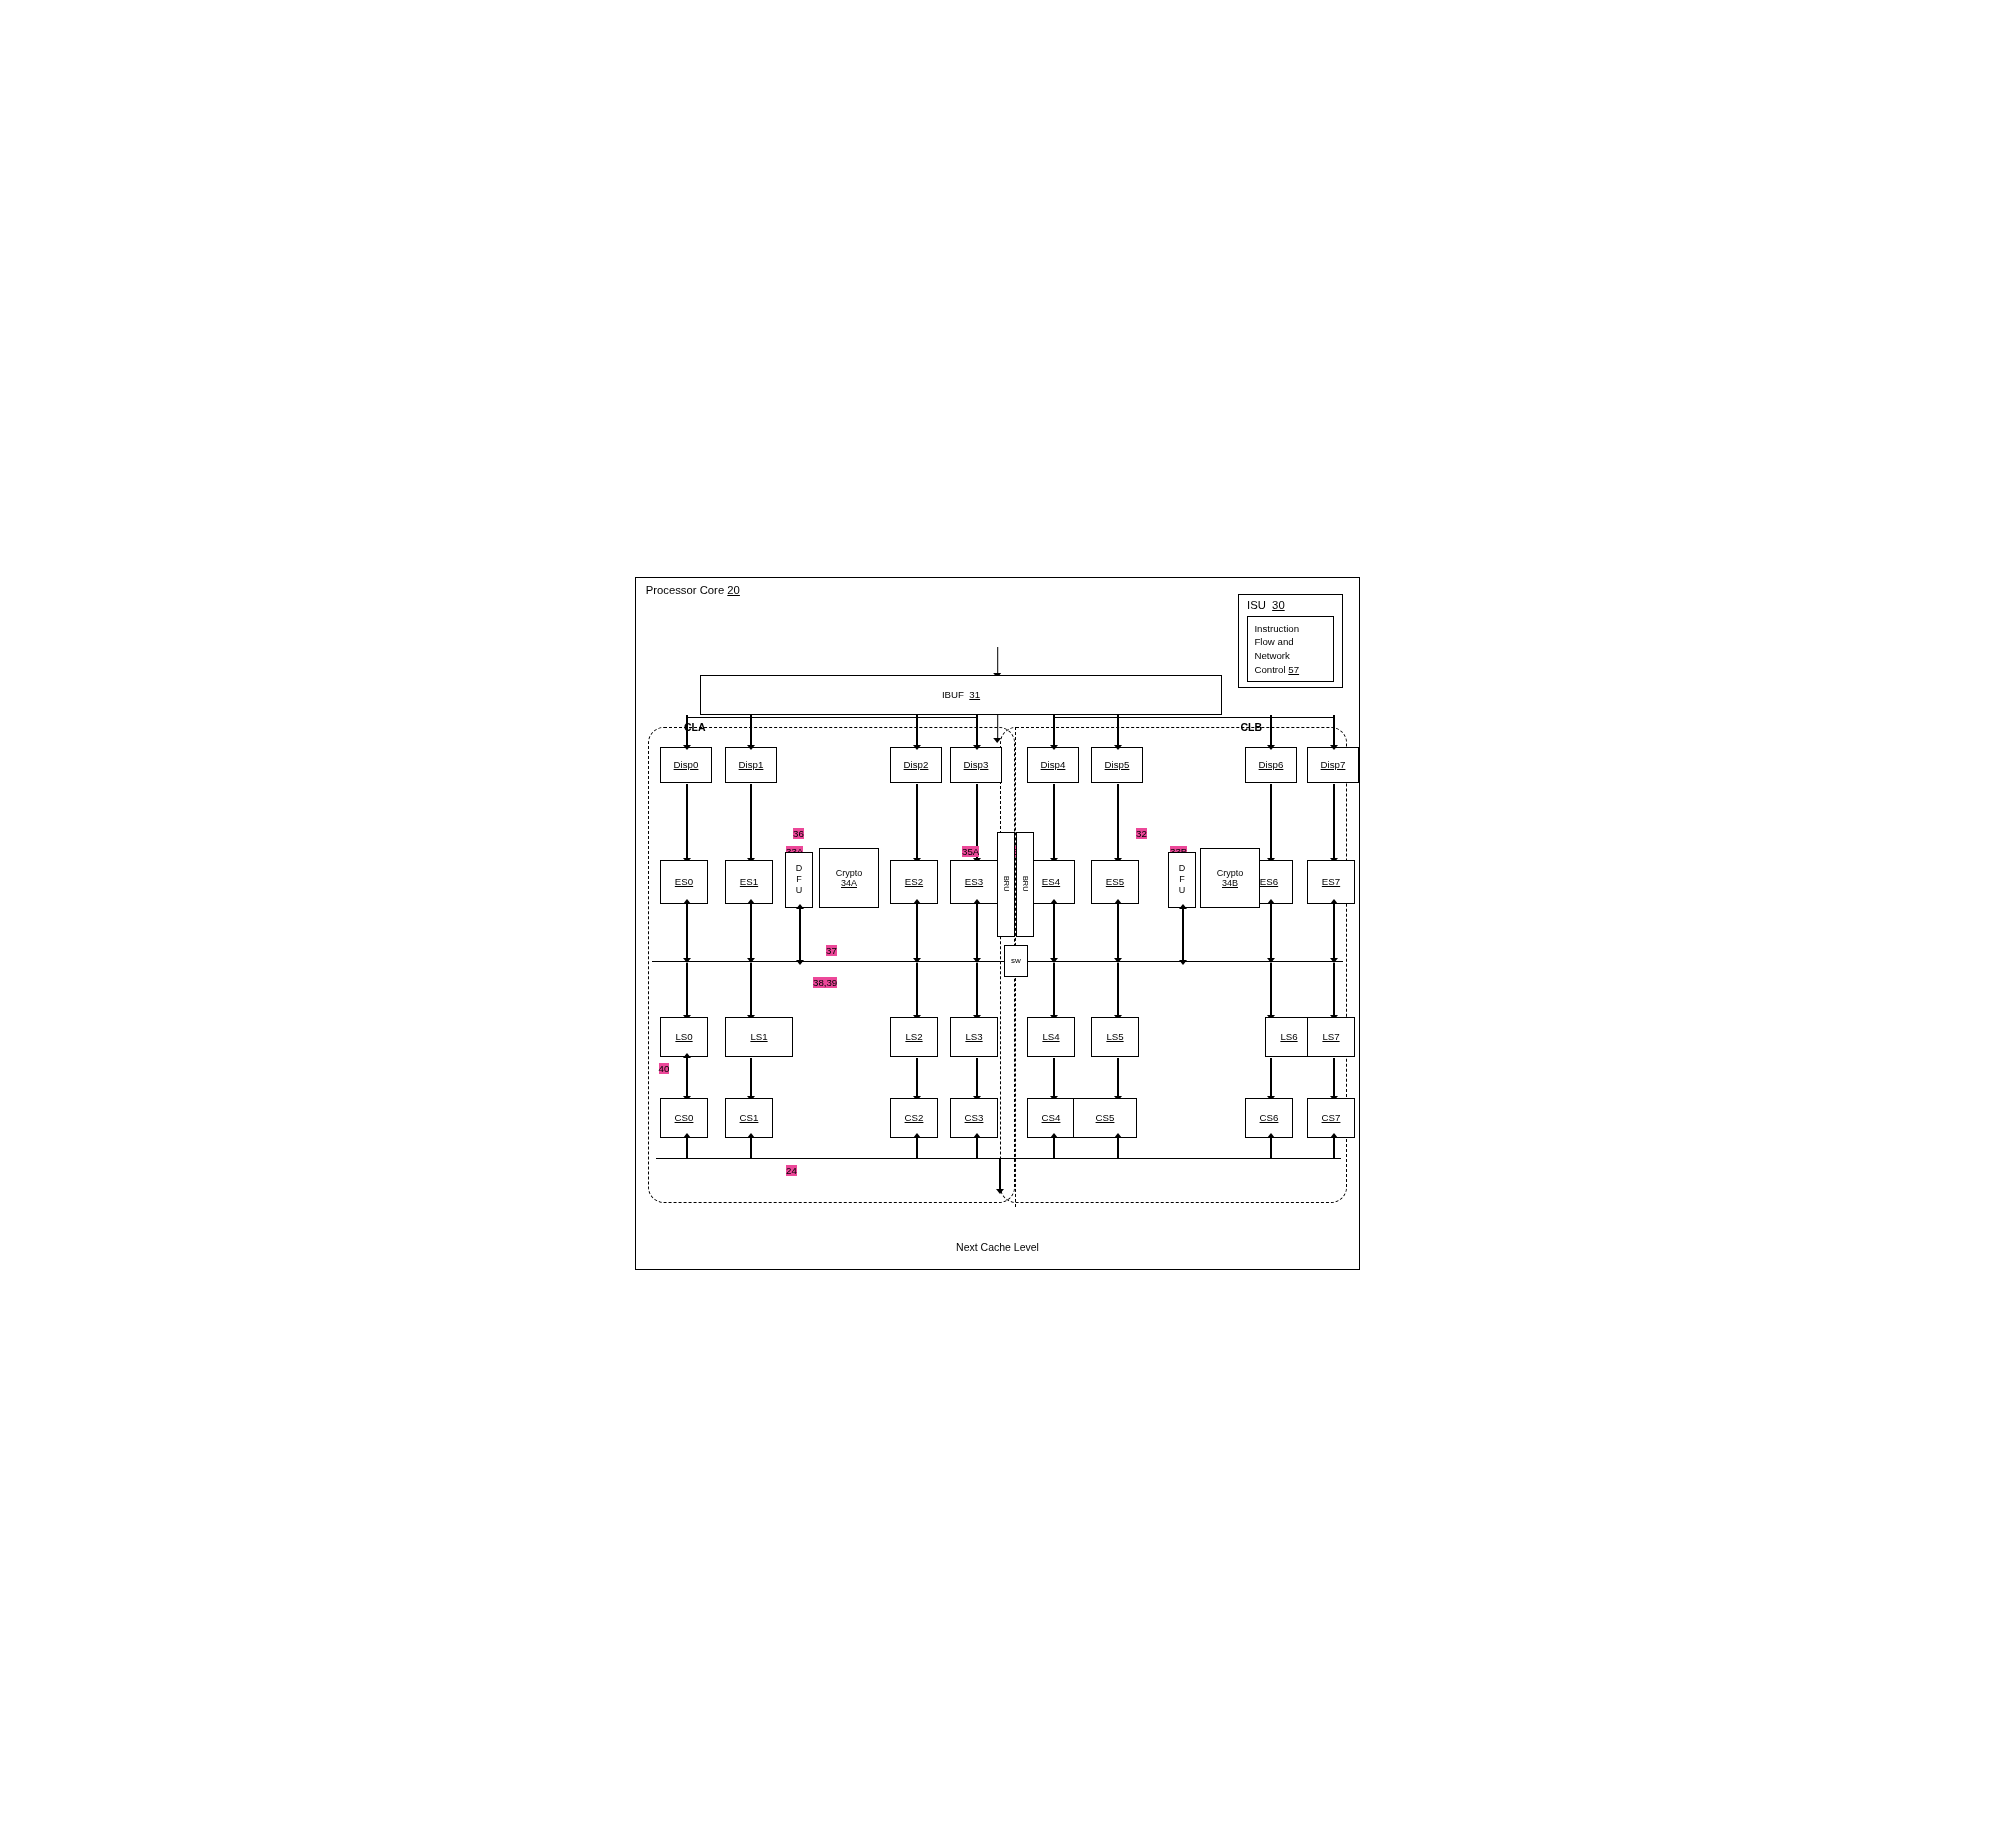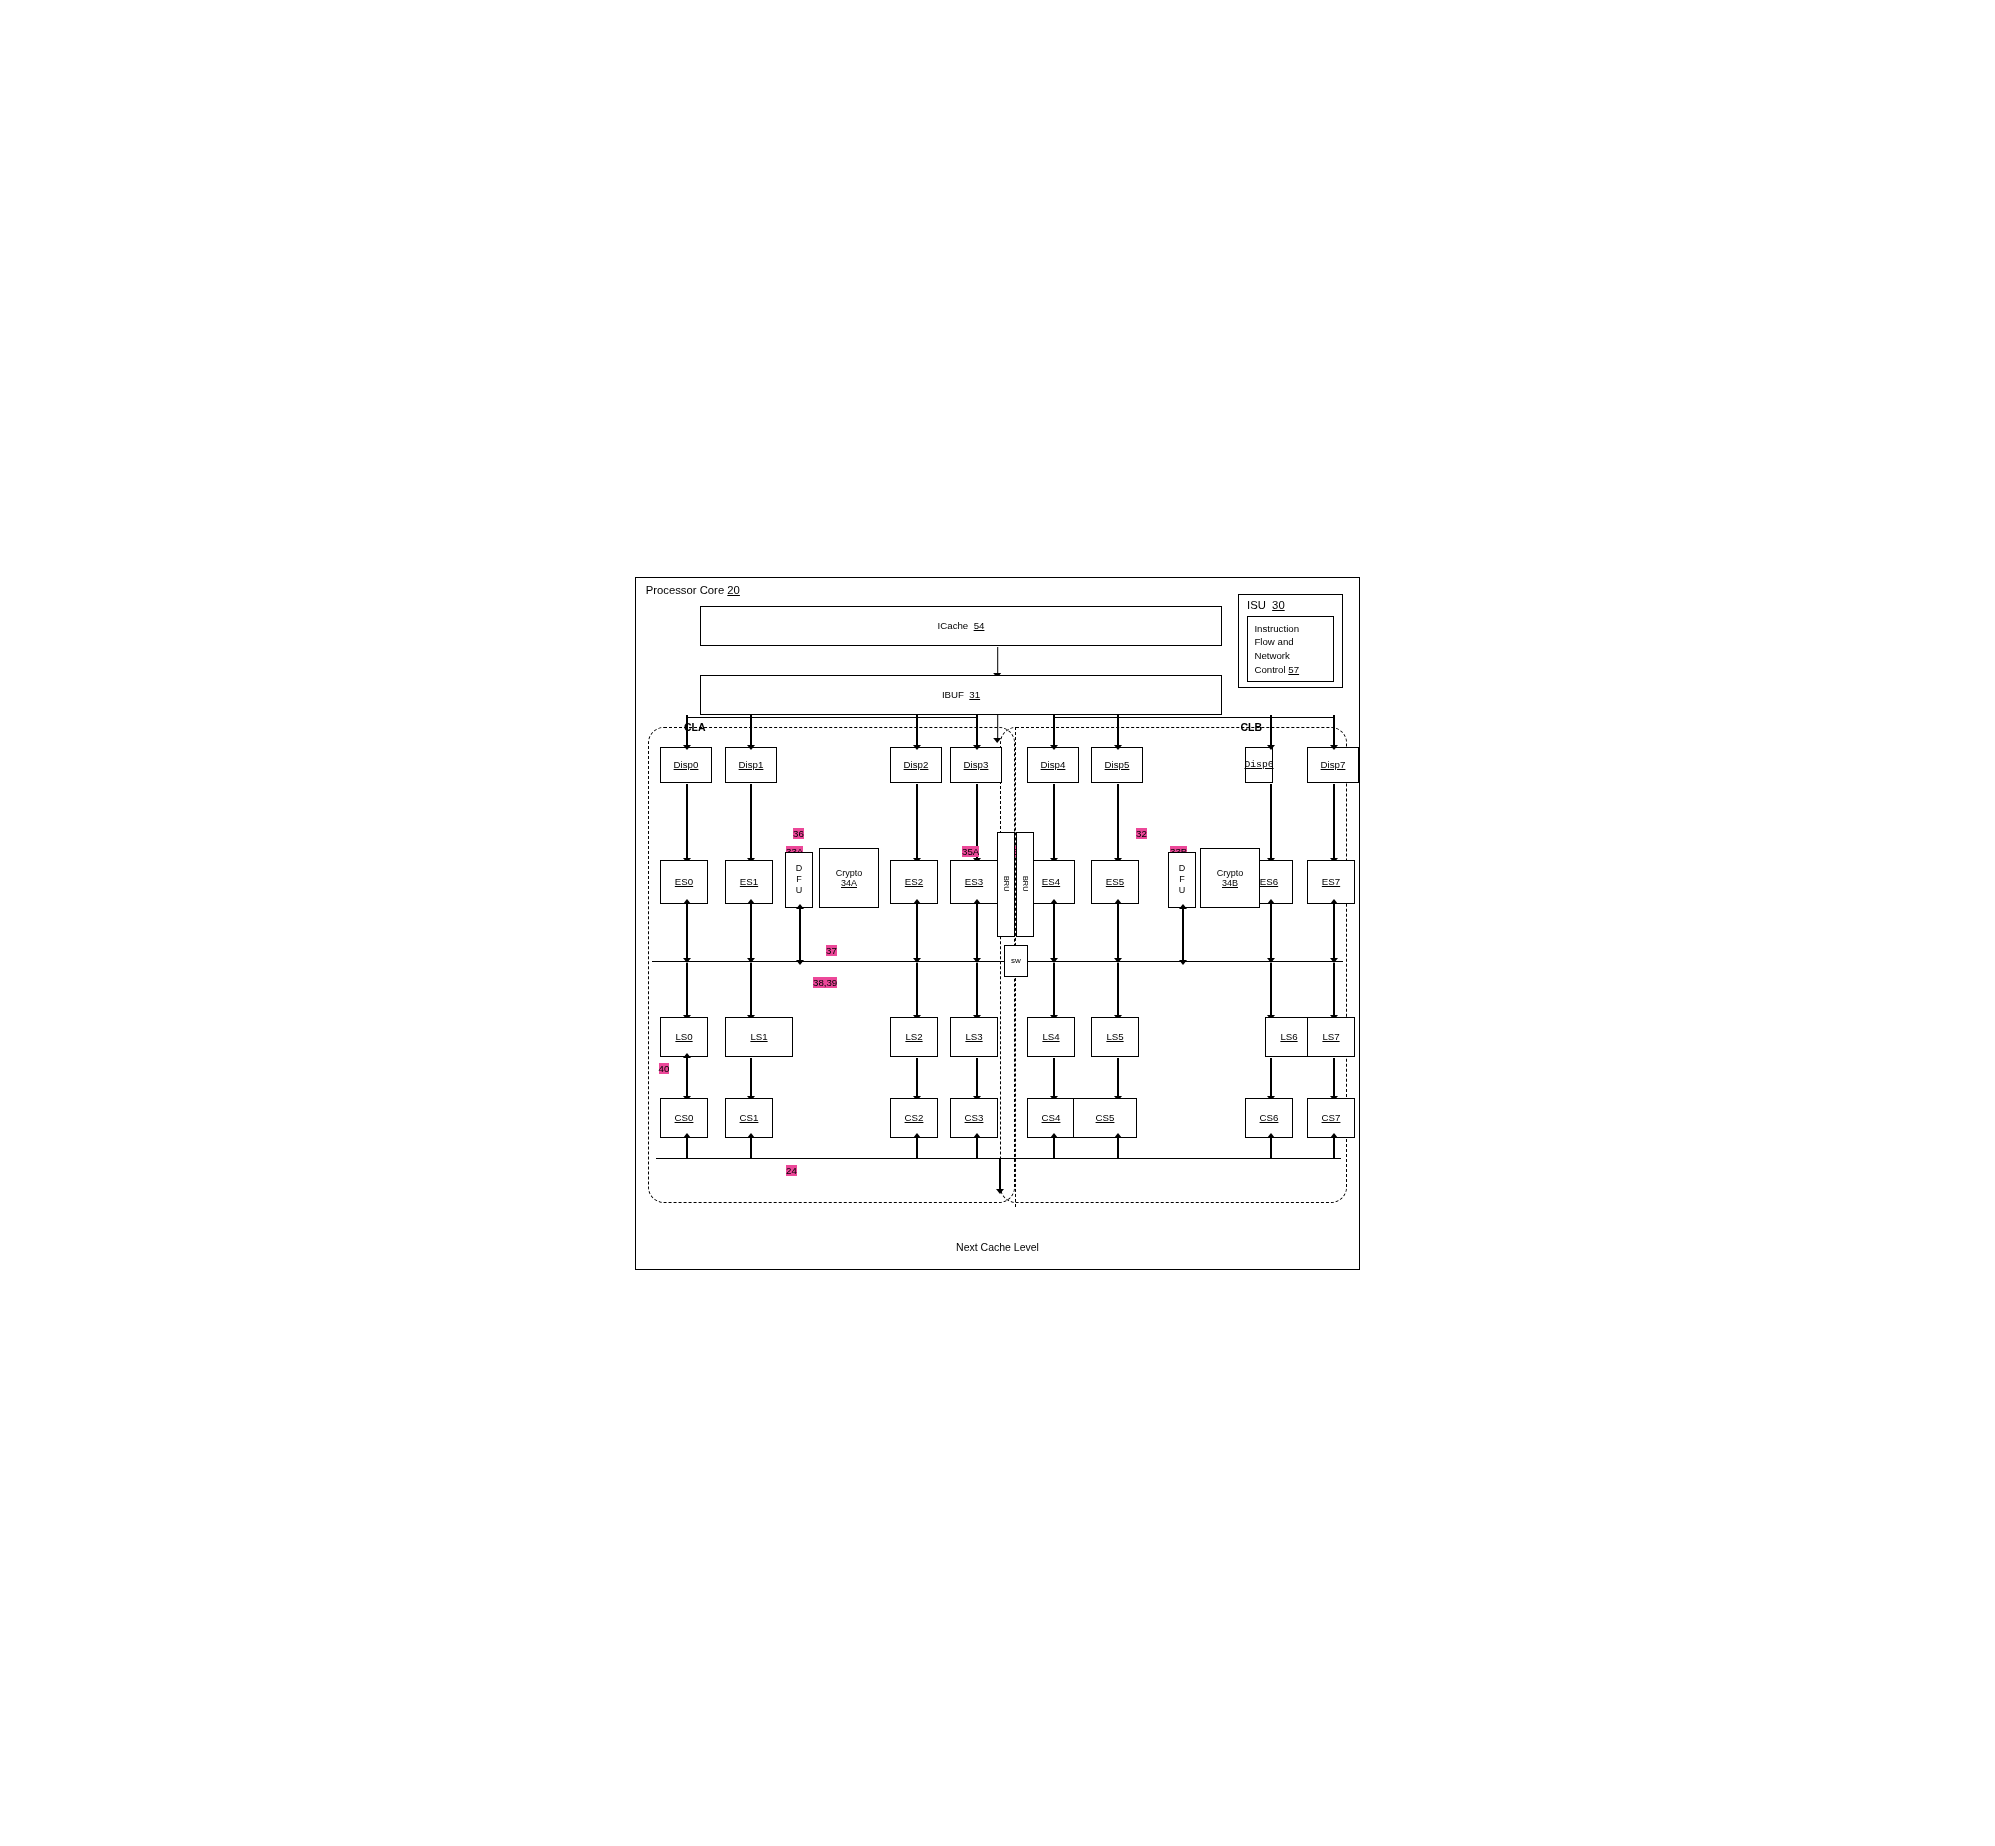"ICache 54" div.block { html: <div> <span>ICache &nbsp;<u>54</u></span> </div> -> none }
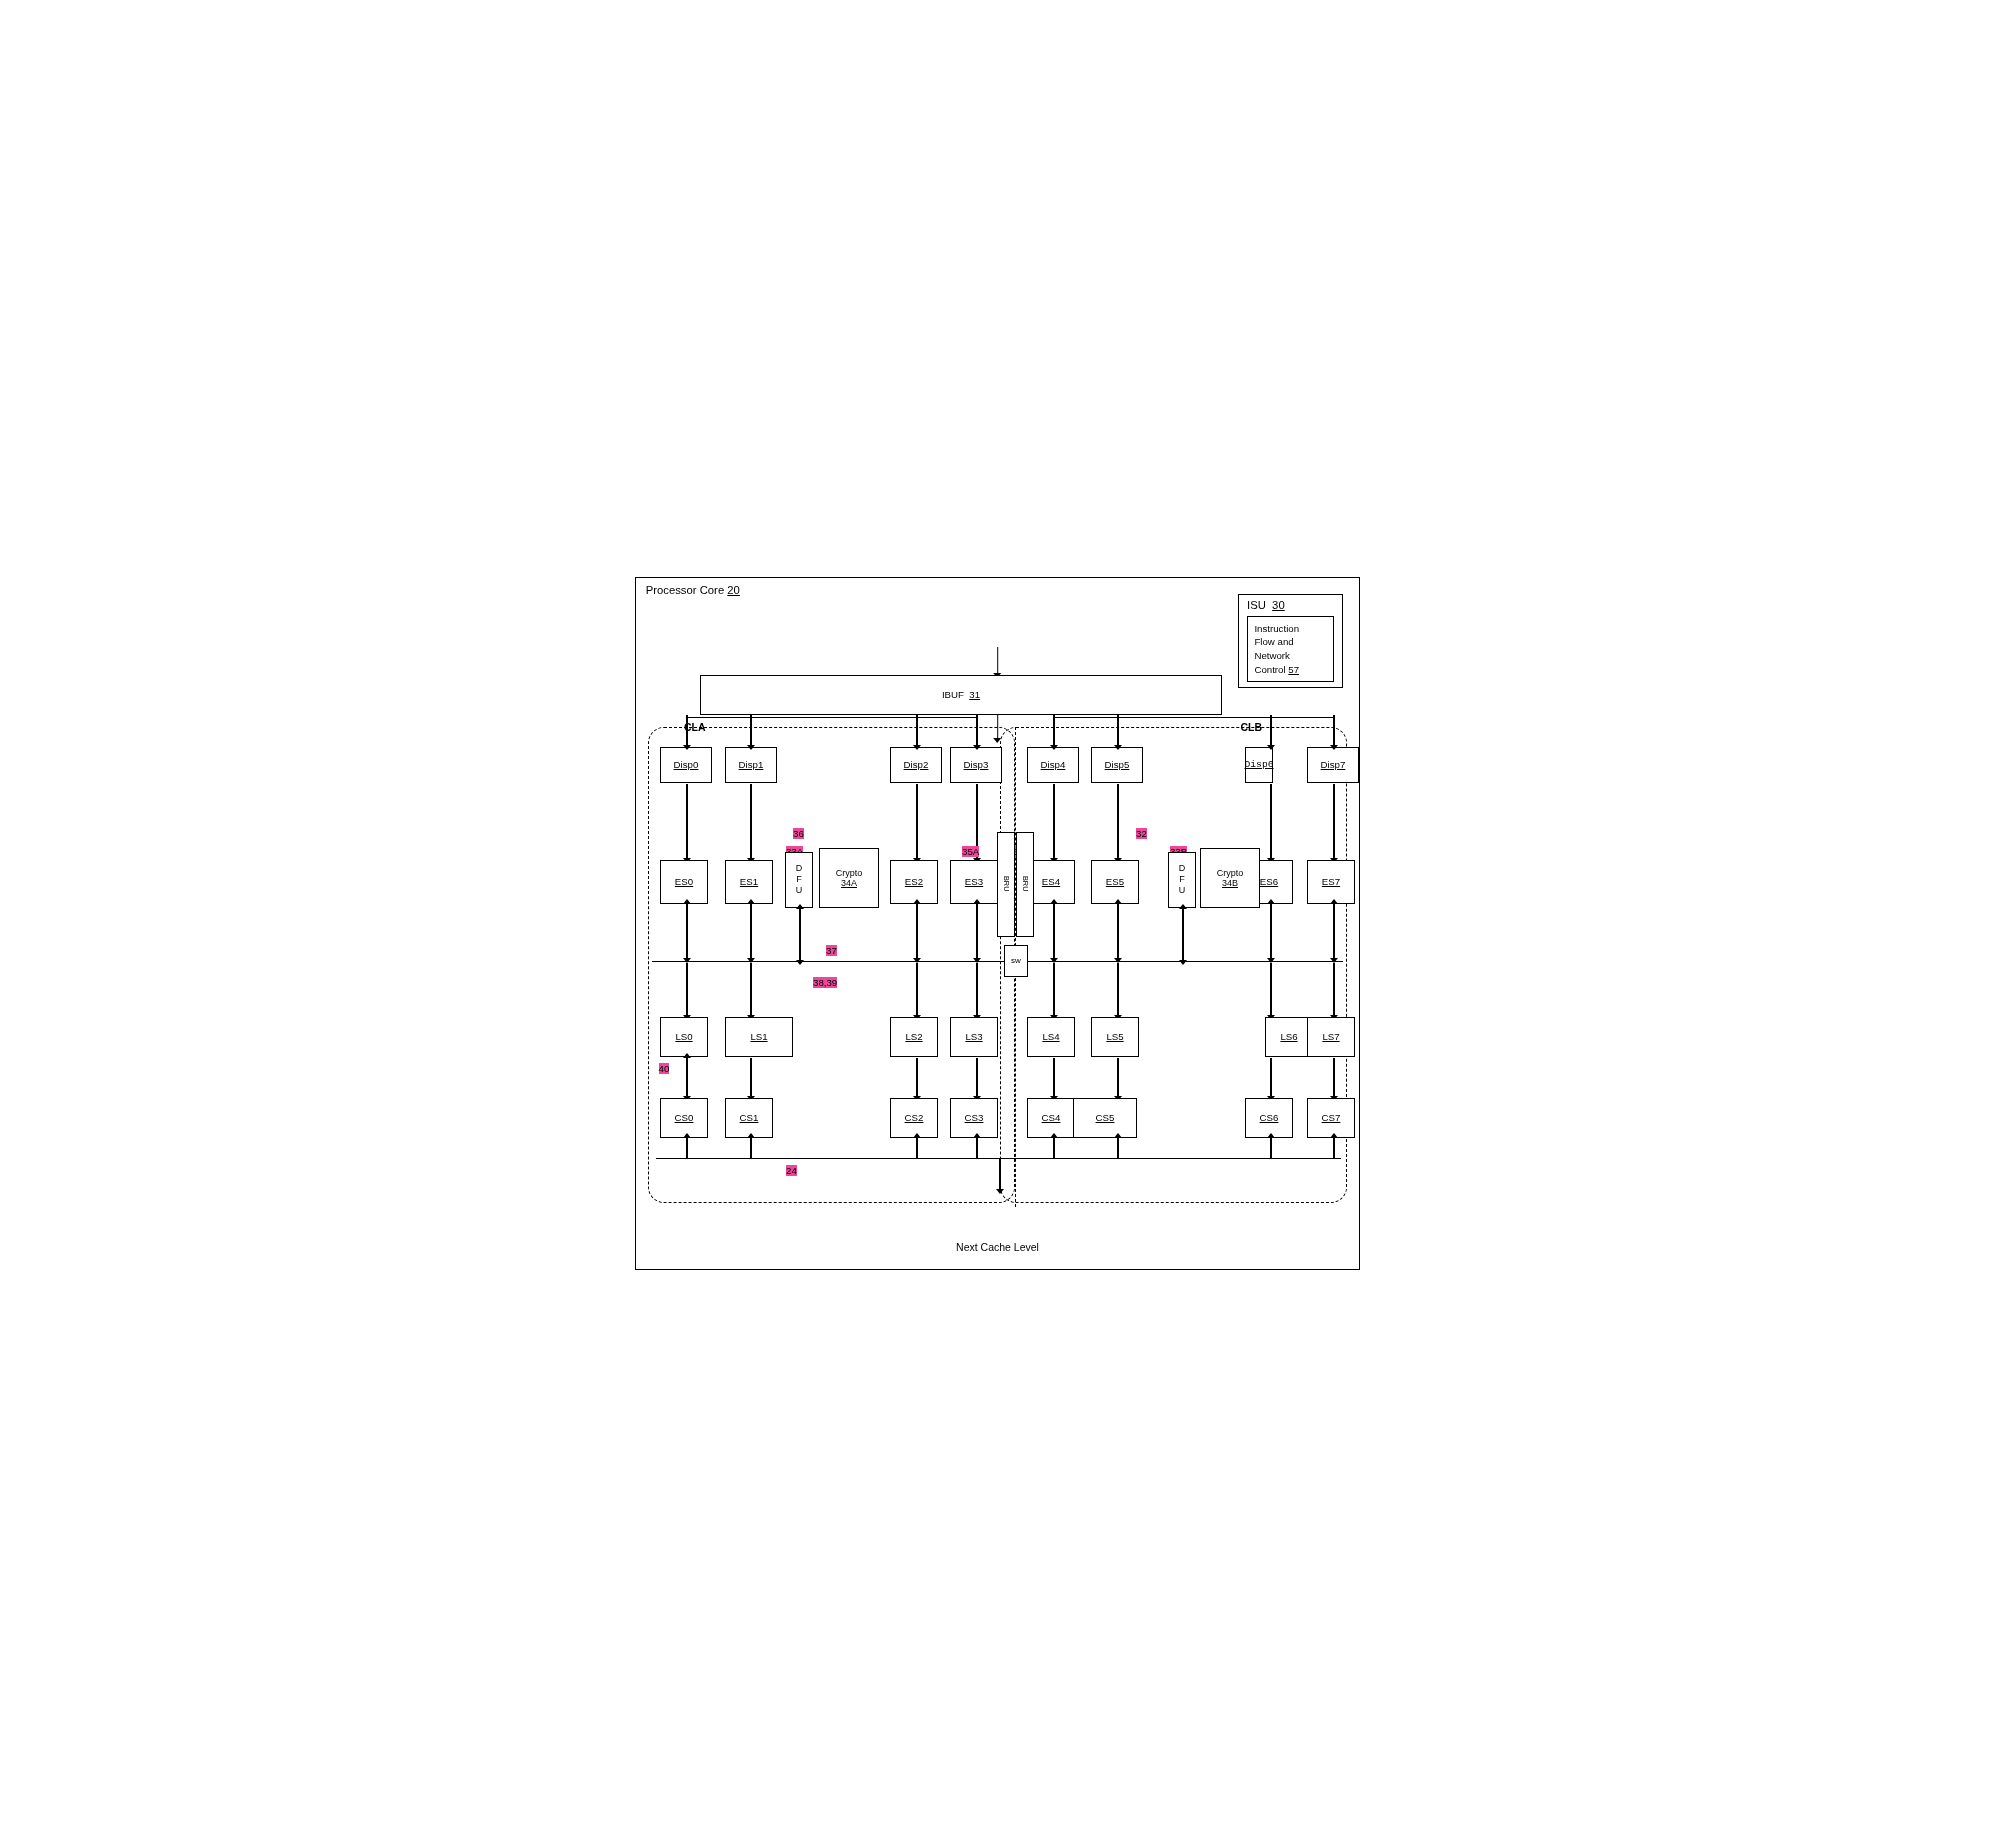"Disp6" .disp6 { font-family: Liberation Mono, monospace -> none; width: 28px -> 52px }
